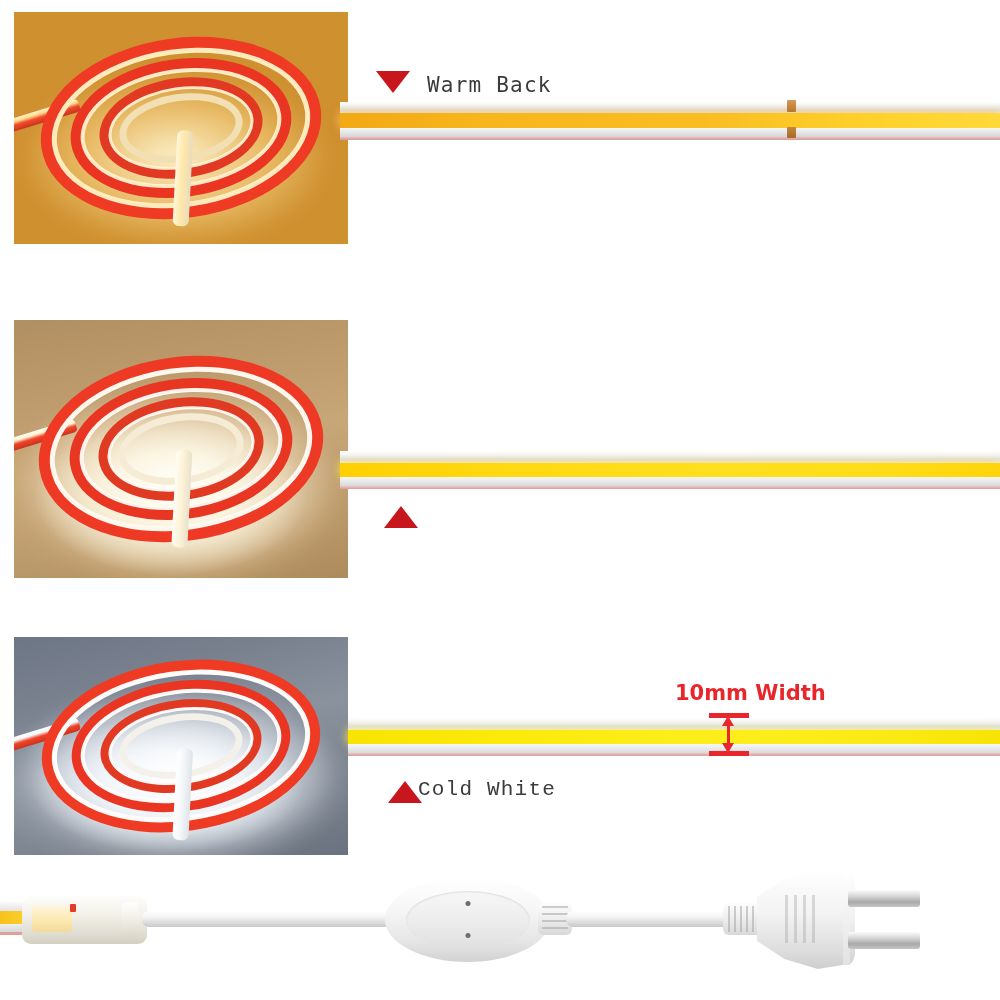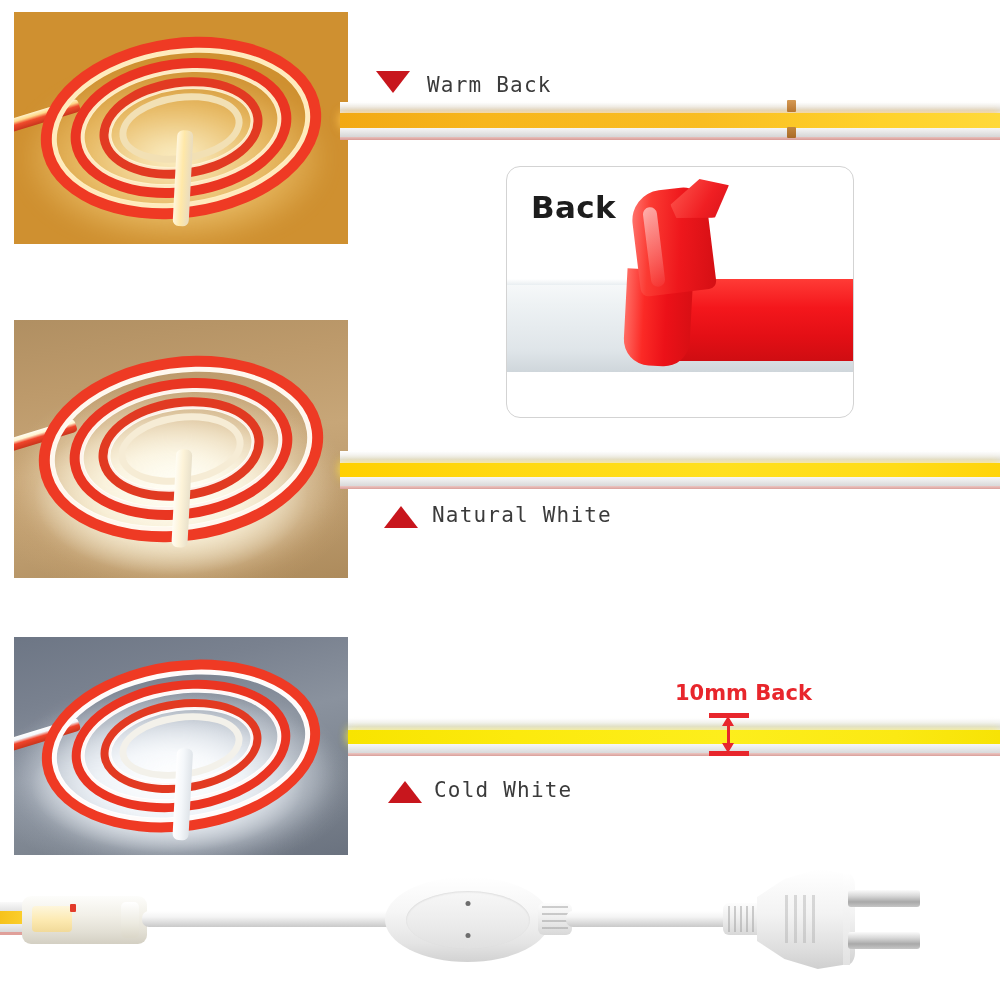"Back" div.back-panel { html: <div> <div>Back</div> <div></div> <div></div> <div></div> <div></div> <div></div> <div></div> <div></div> </div> -> none }
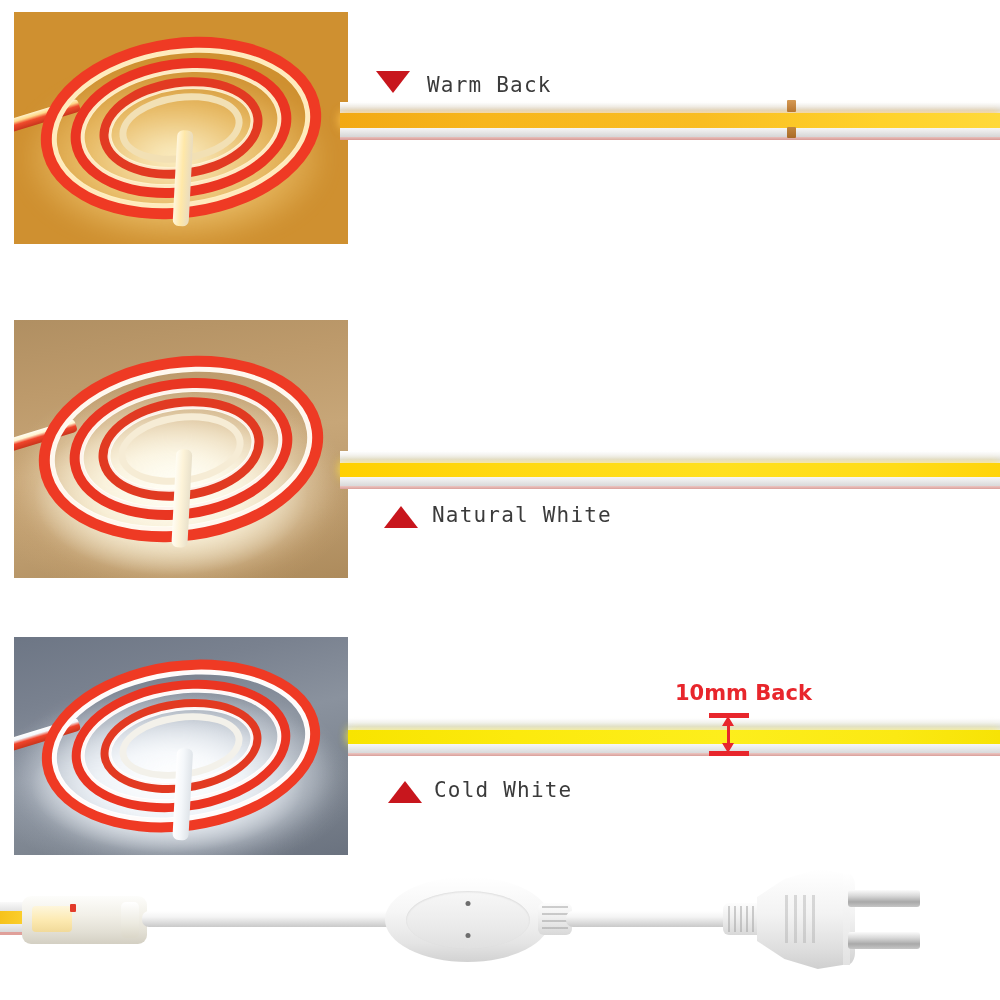"Natural White" div.label { html: <div>Natural White</div> -> none }
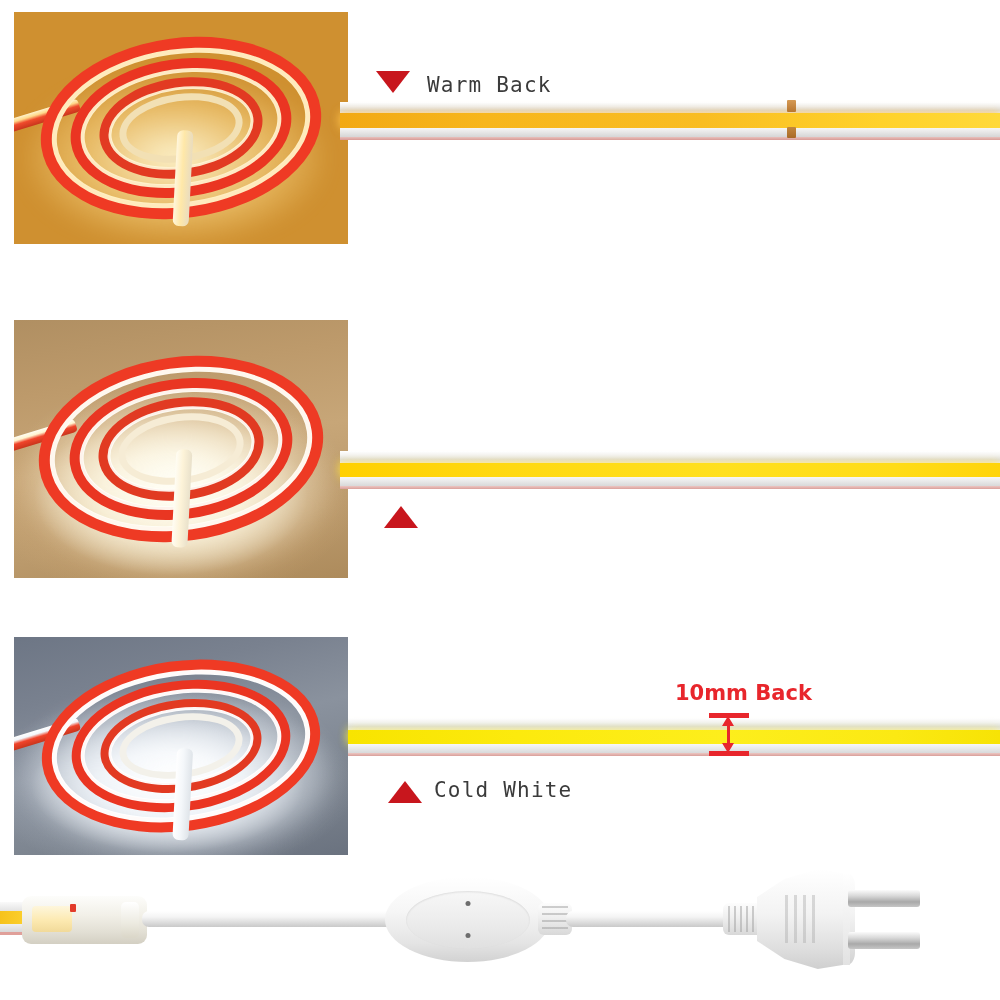"10mm Back" div.dim-text { text: Back -> Width }
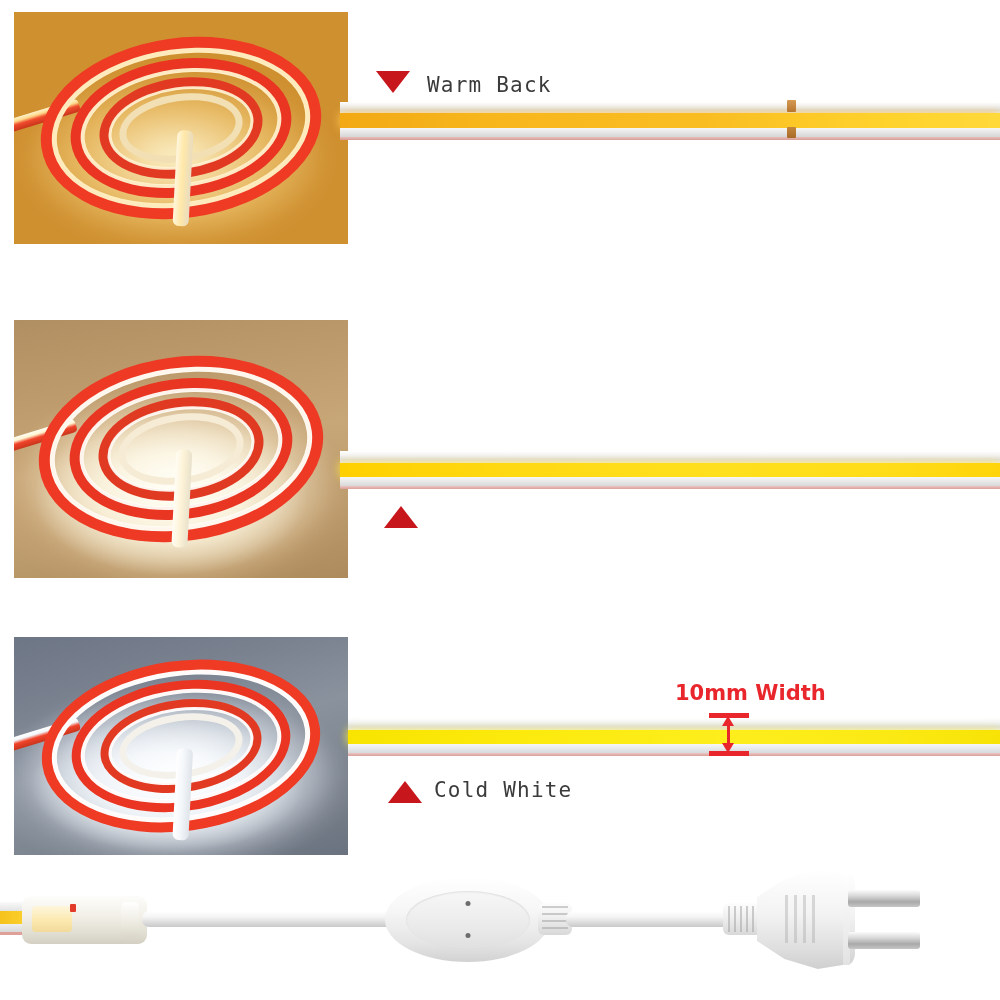"Cold White" div.label { font-family: none -> Liberation Mono, monospace; left: 434px -> 418px }
